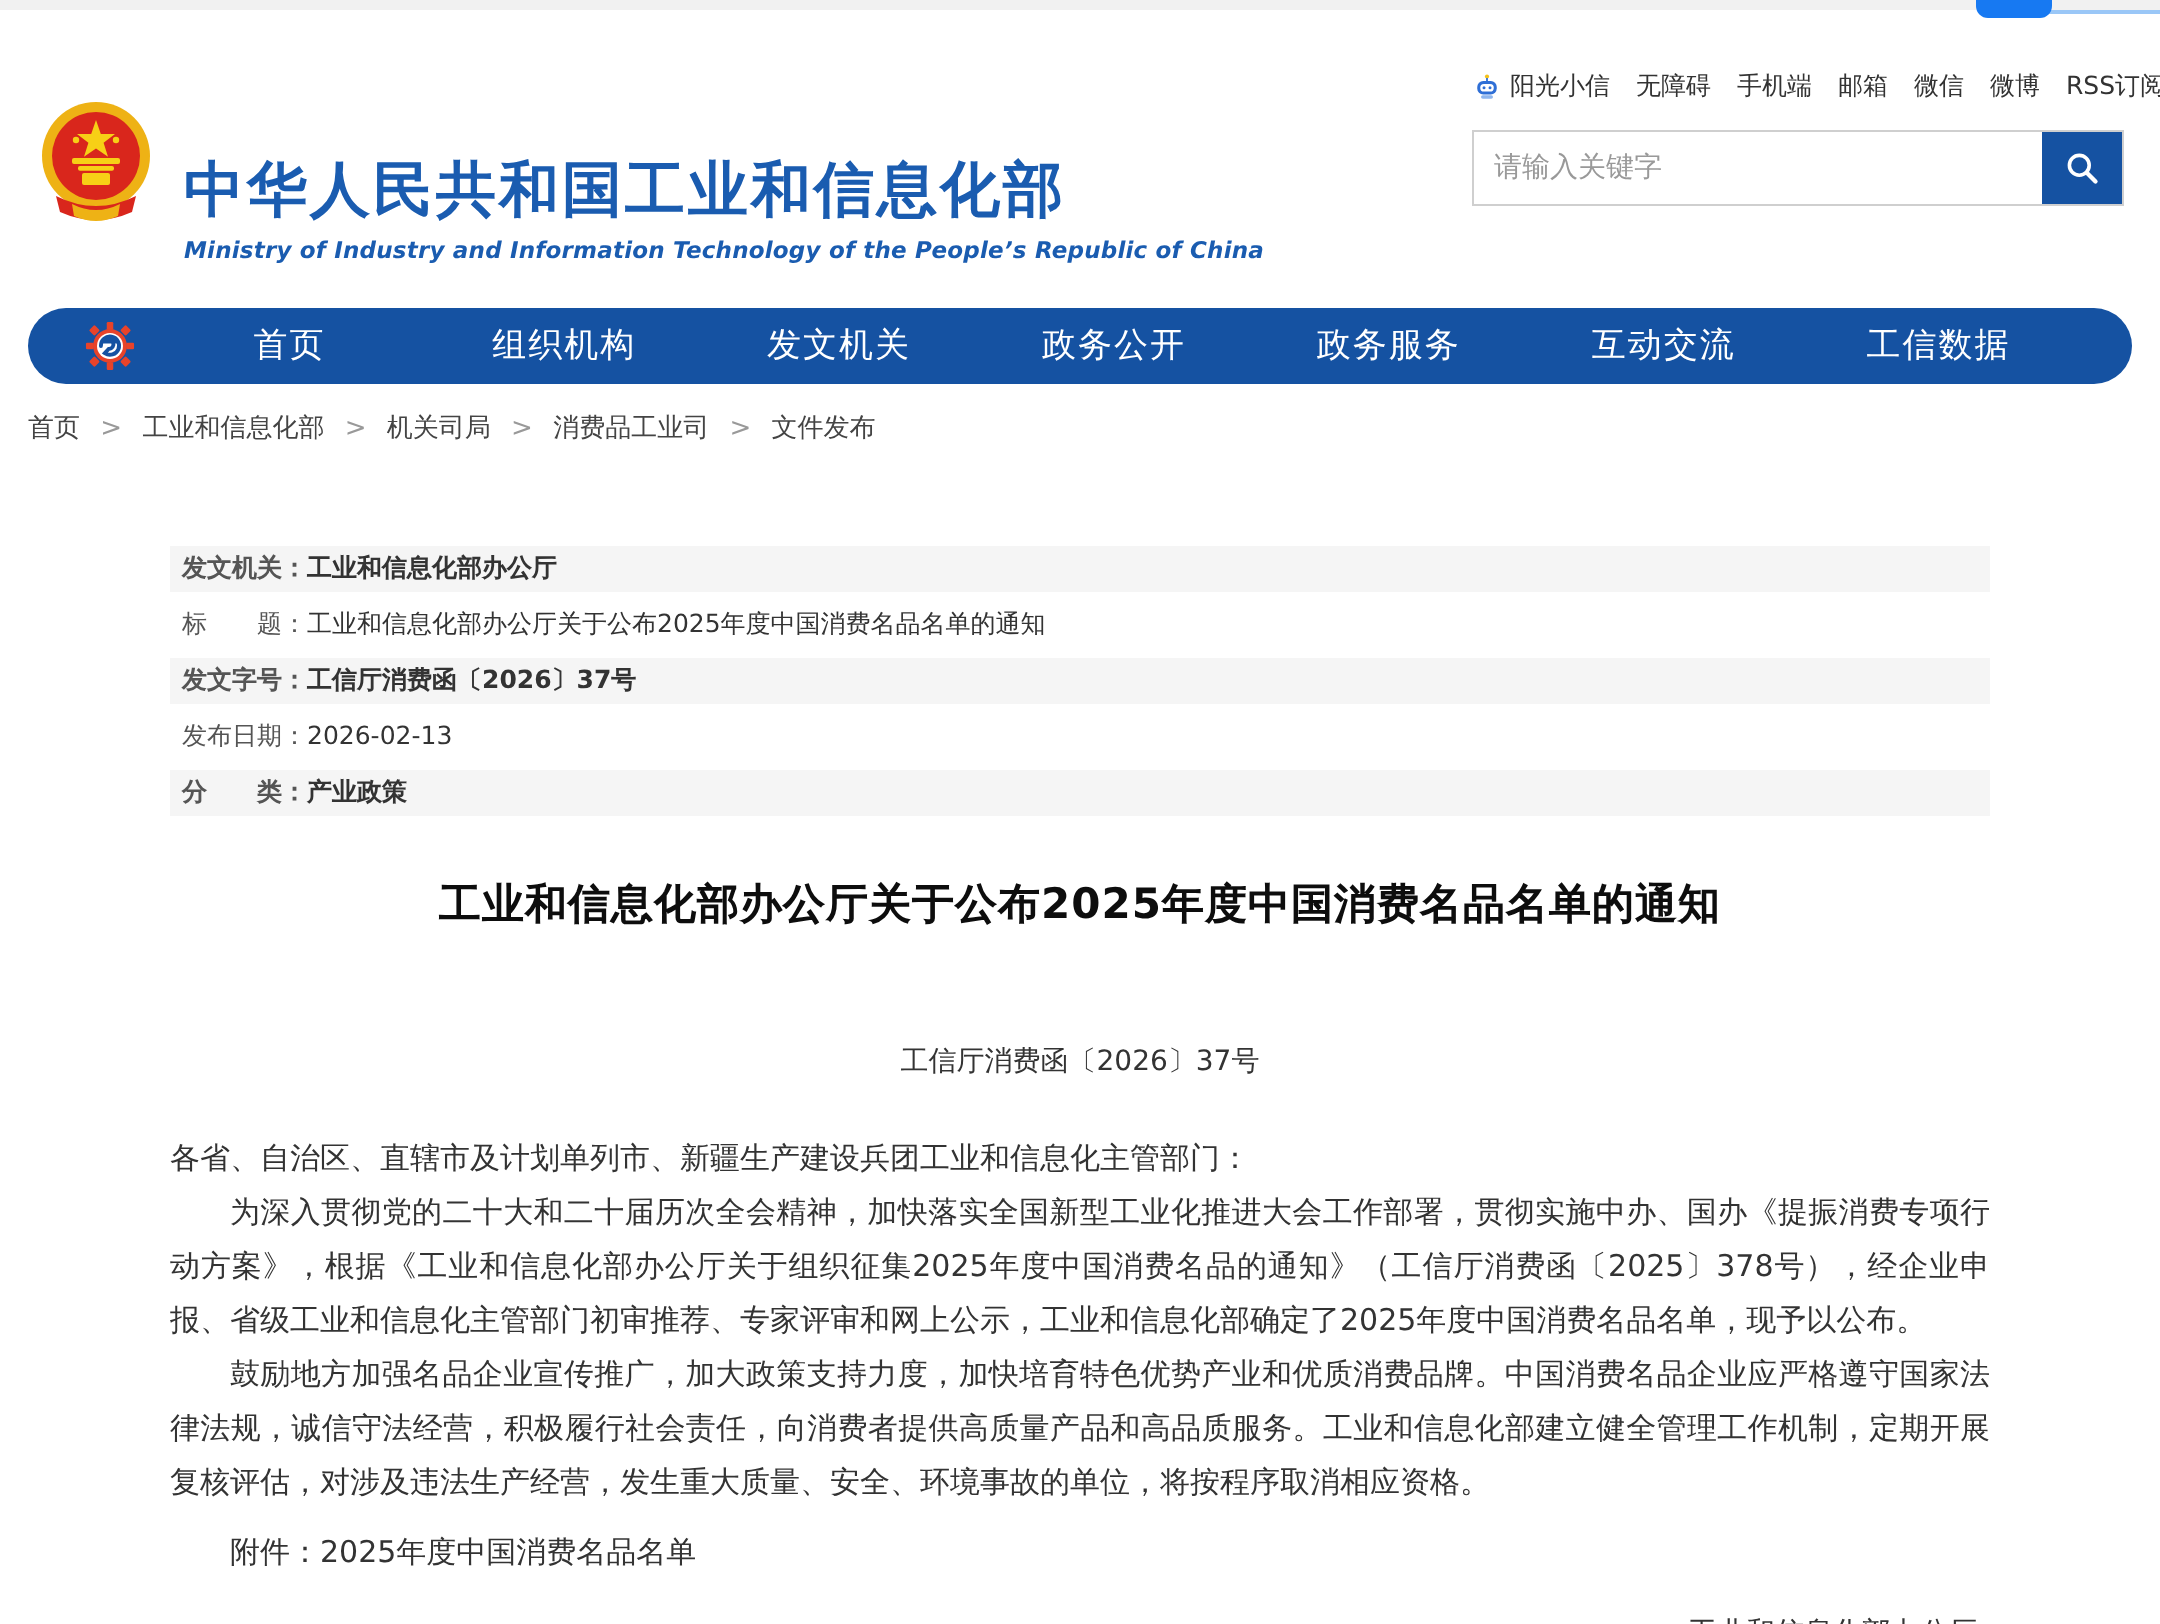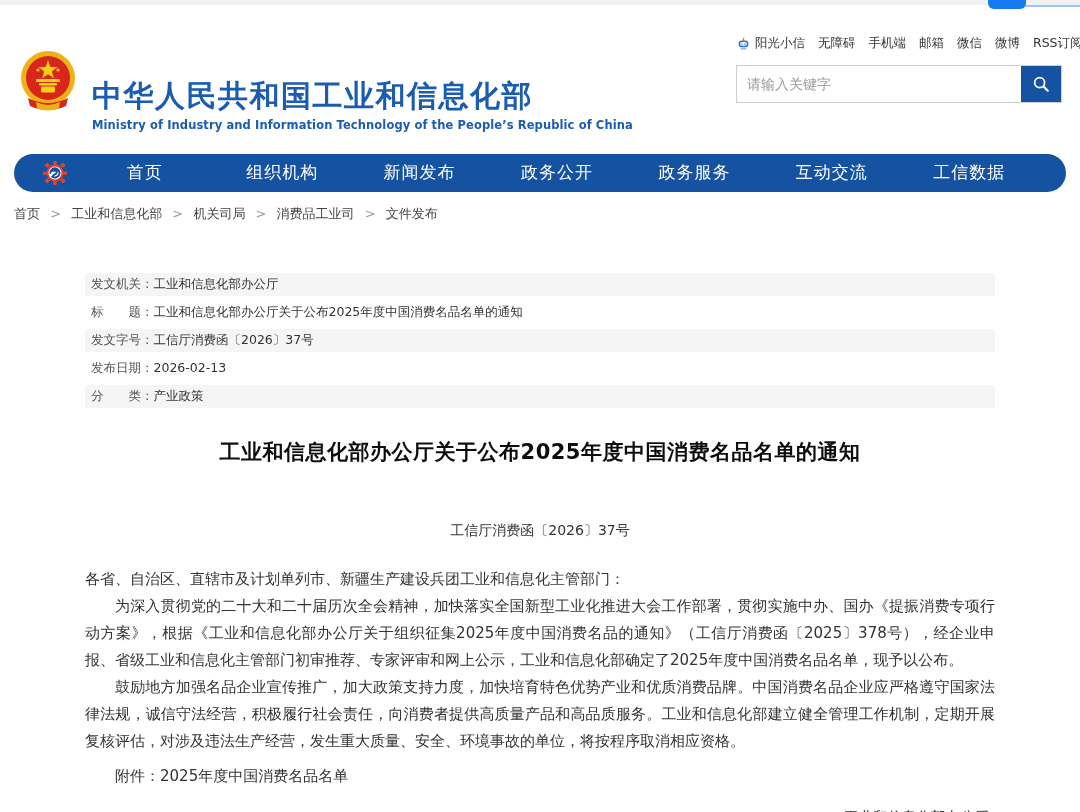"Ministry of Industry and Information" .brand-sub { font-style: none -> italic }
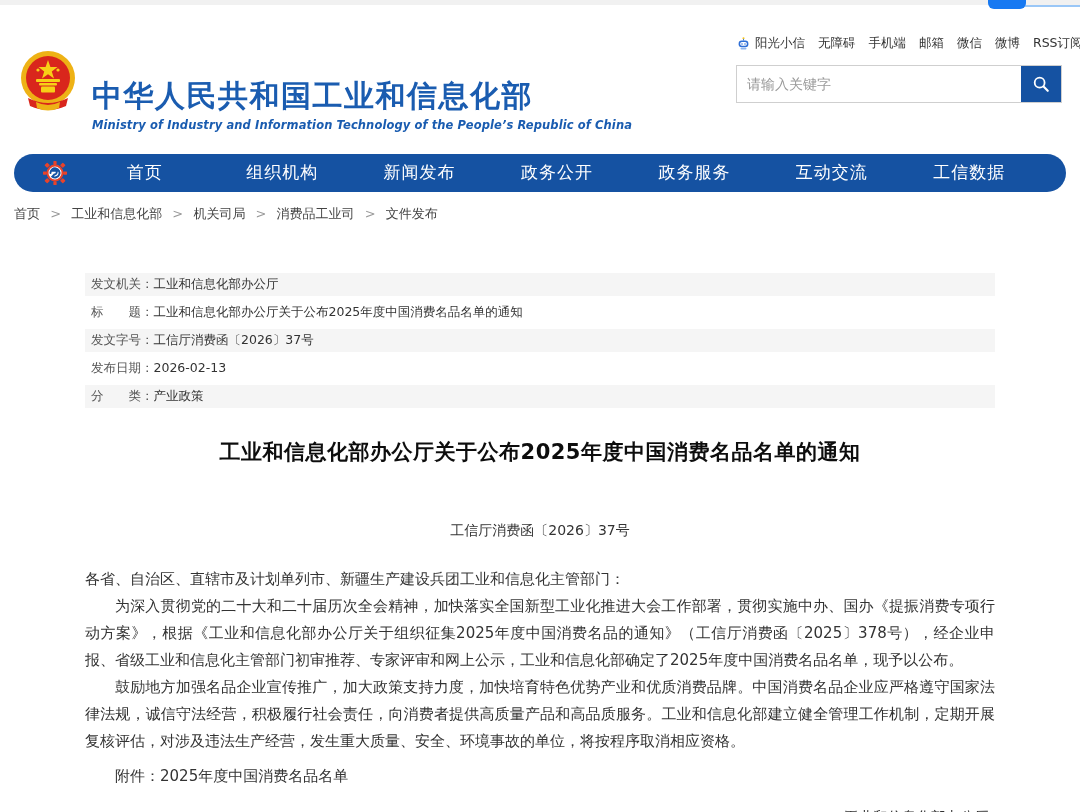"新闻发布" div.nav-item { text: 新闻发布 -> 发文机关 }
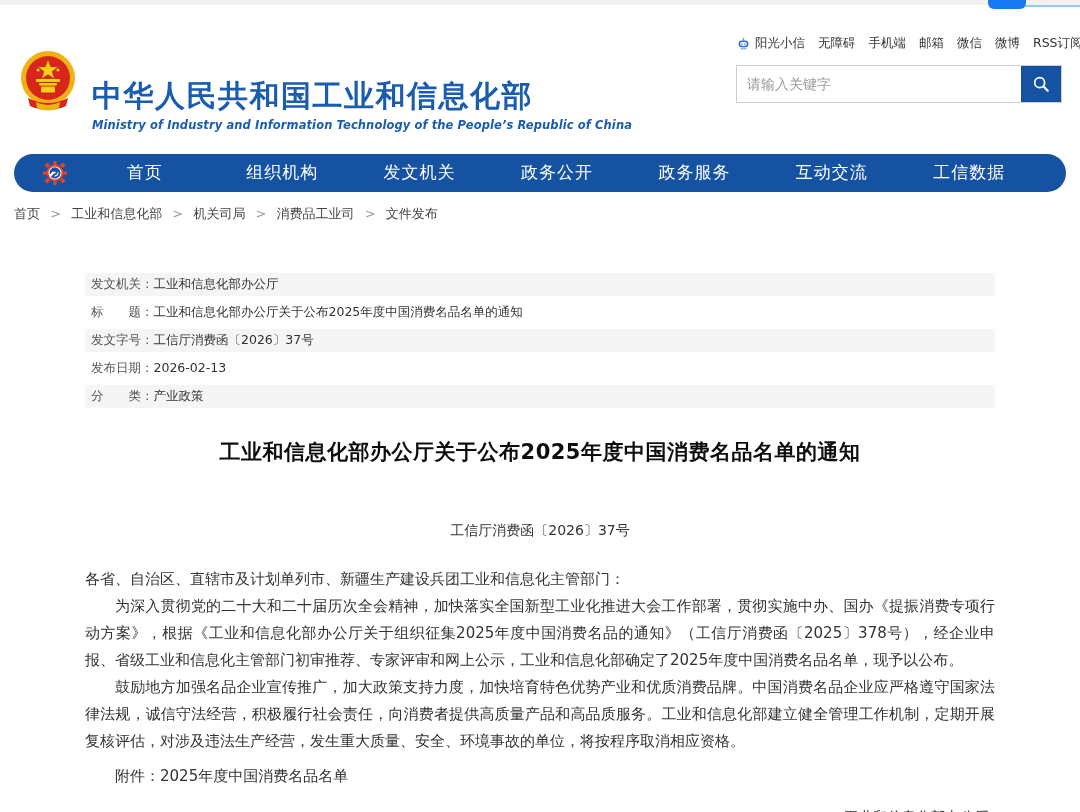"发文机关：" .meta-row.gray { font-weight: none -> bold }
